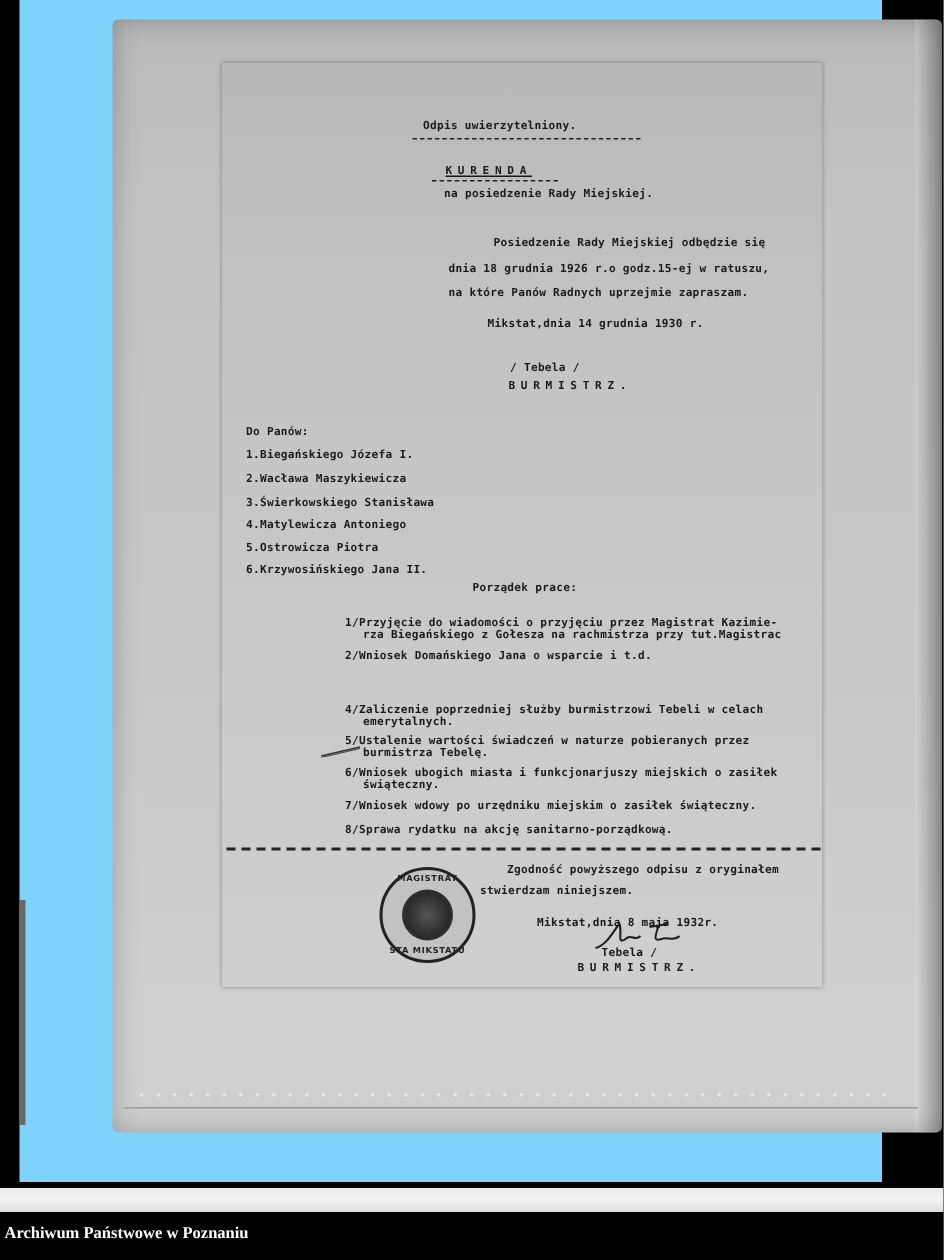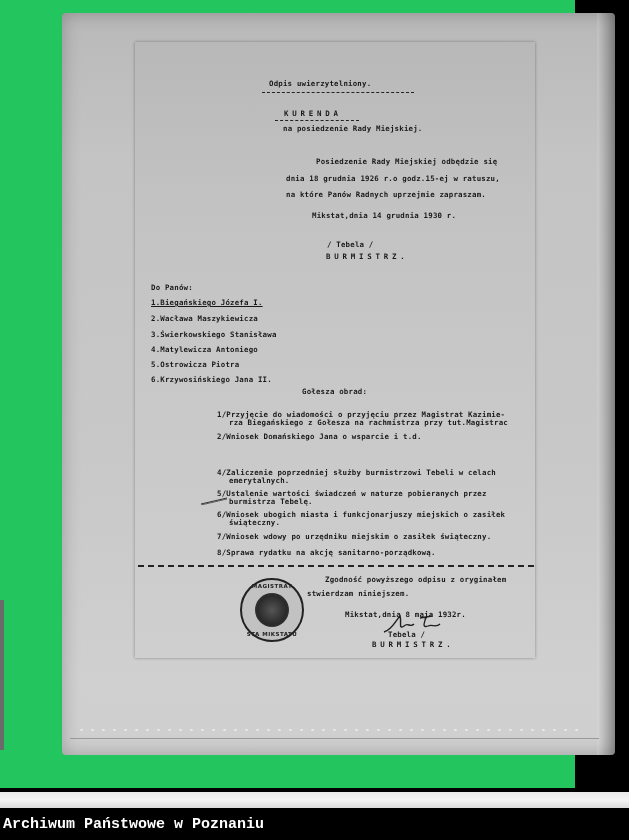"Odpis uwierzytelniony." .scan-area { background: #22c55e -> #7dd3fc; left: 0 -> 13px }
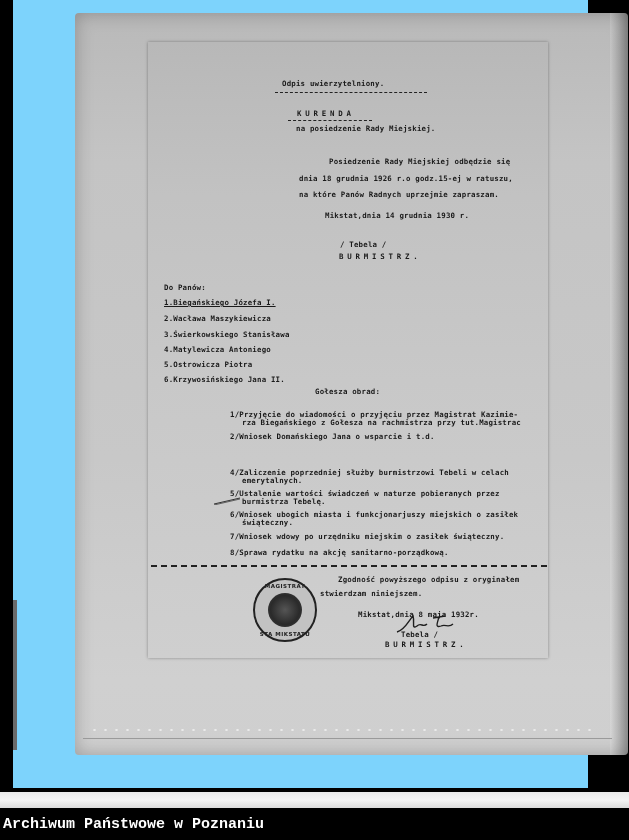"KURENDA" div.t { text-decoration: none -> underline }
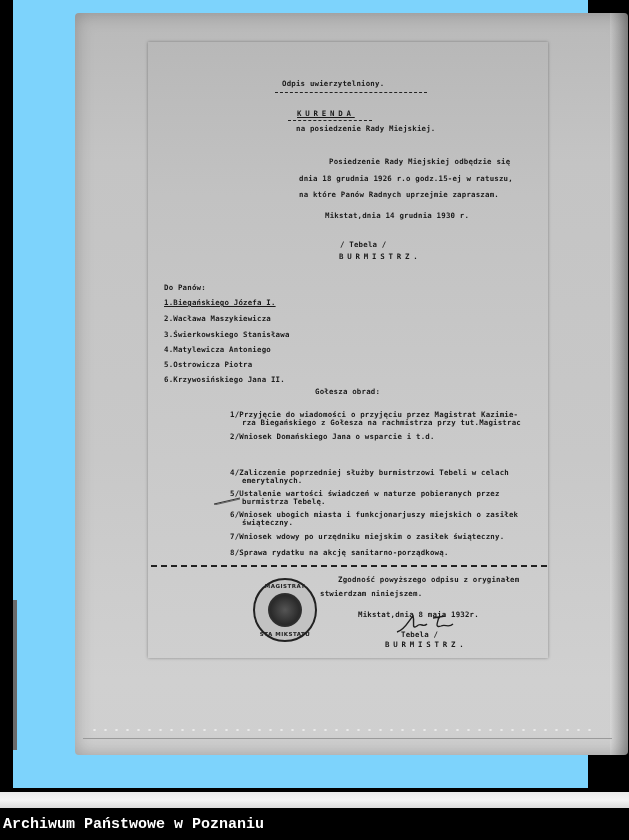"1.Biegańskiego Józefa I." div.t { text-decoration: underline -> none }
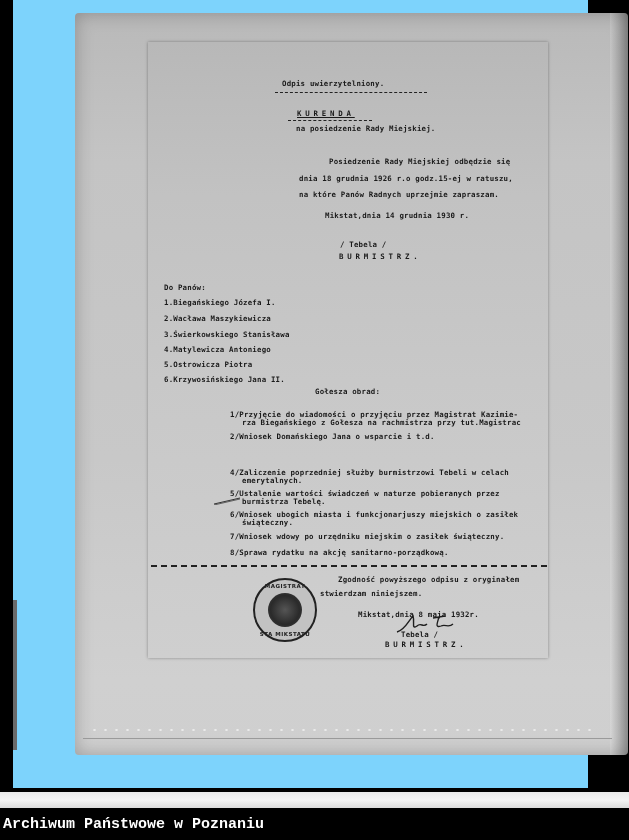"Gołesza obrad:" div.t { text: Gołesza obrad -> Porządek prace }
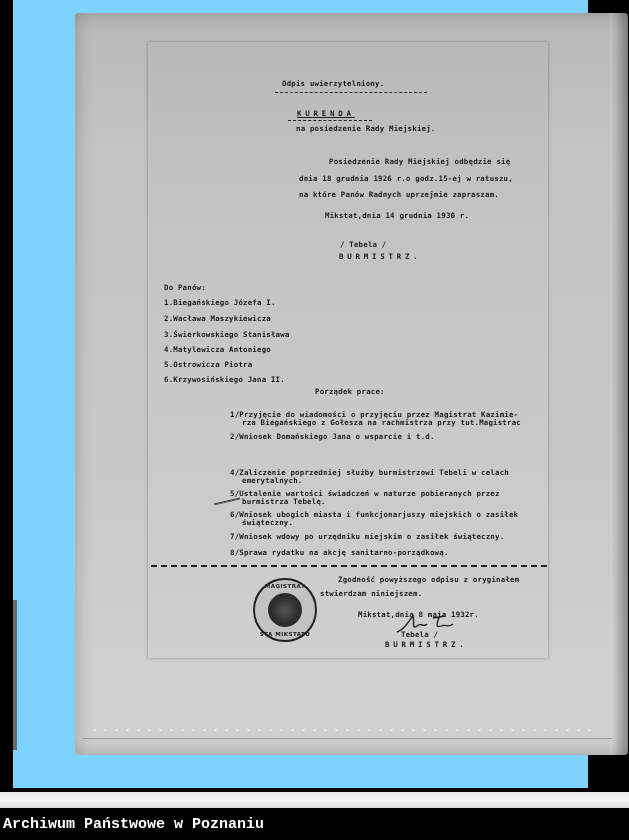"Archiwum Państwowe w Poznaniu" .caption { font-family: Liberation Mono, monospace -> Liberation Serif, serif; font-size: 15px -> 11px }
